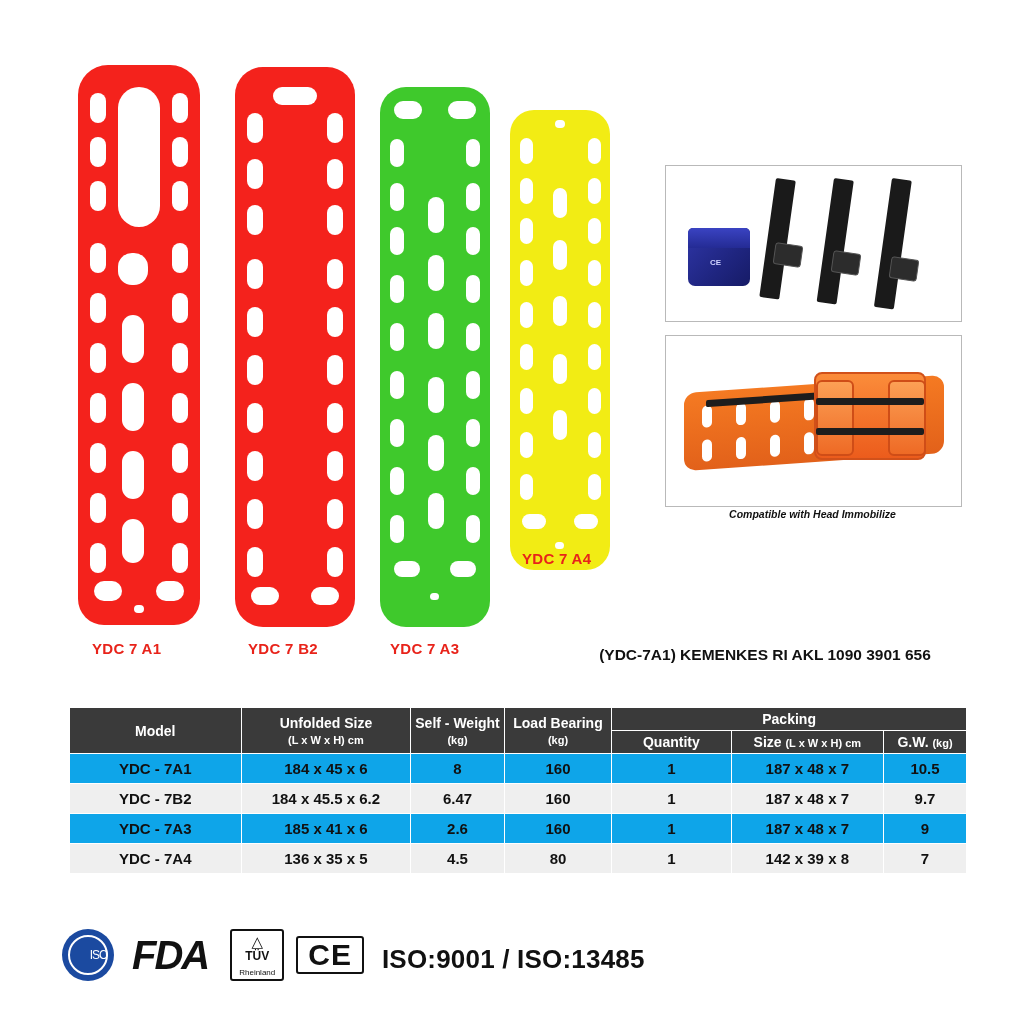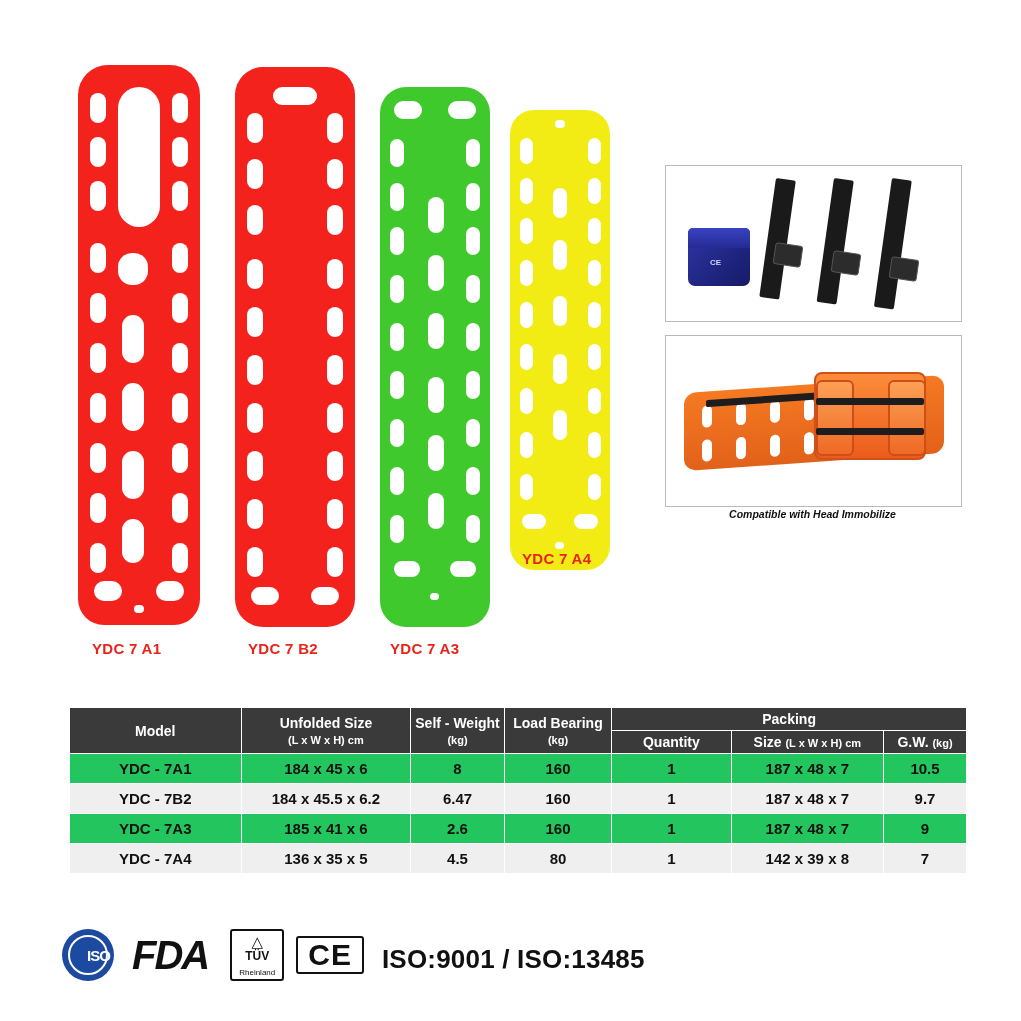"(YDC-7A1) KEMENKES RI AKL 1090" div { html: none -> <div>(YDC-7A1) KEMENKES RI AKL 1090 3901 656</div> }
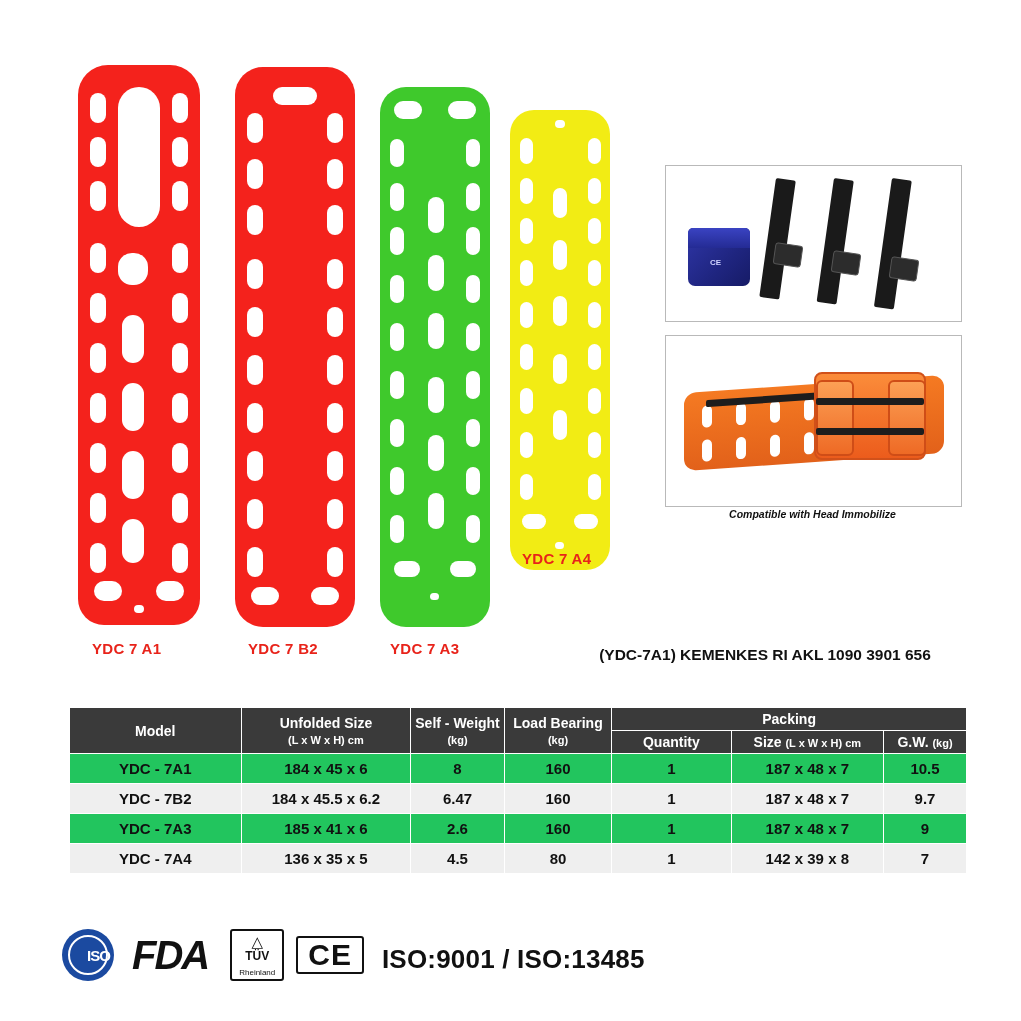"YDC - 7A1" .spec-table tbody td { background: #22c55e -> #0ea5e9 }
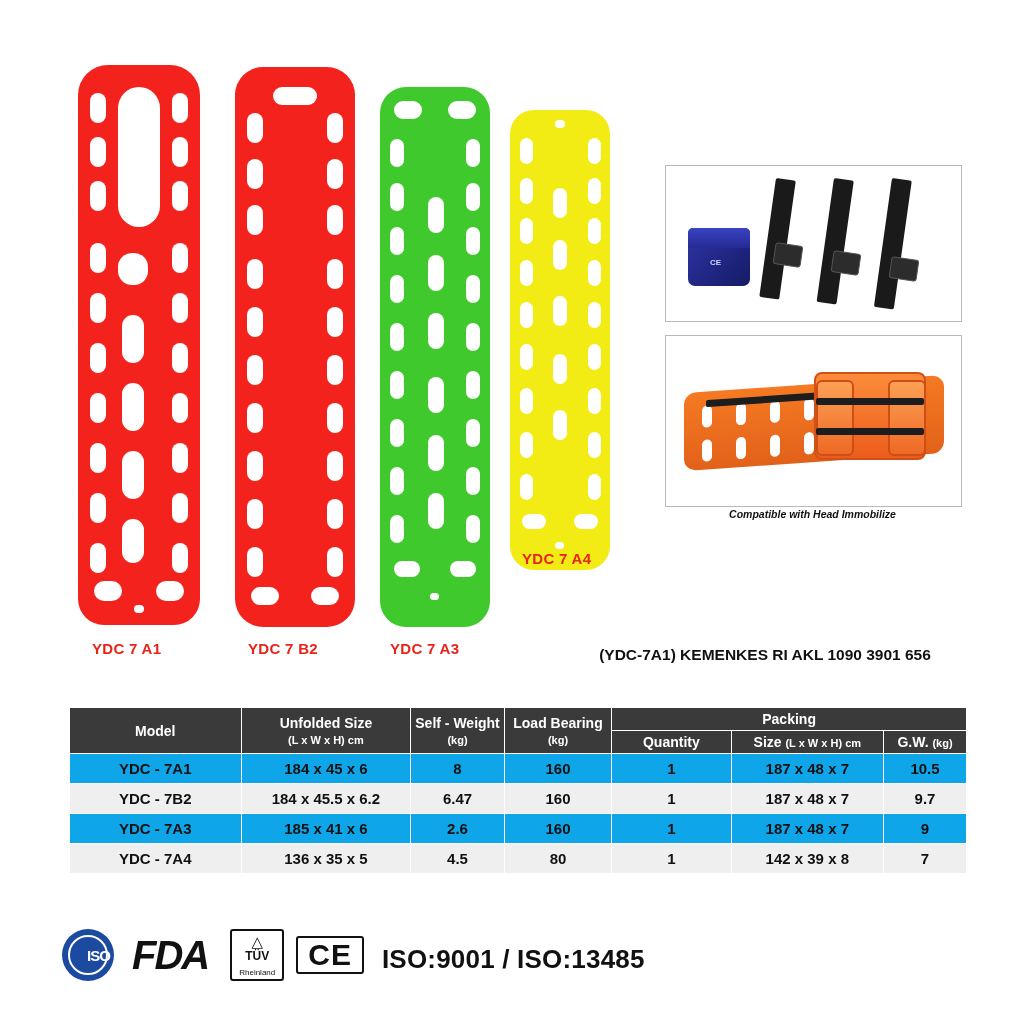"ISO" .logo-circle .inner-mark { font-size: 15px -> 12px; font-weight: bold -> normal }
